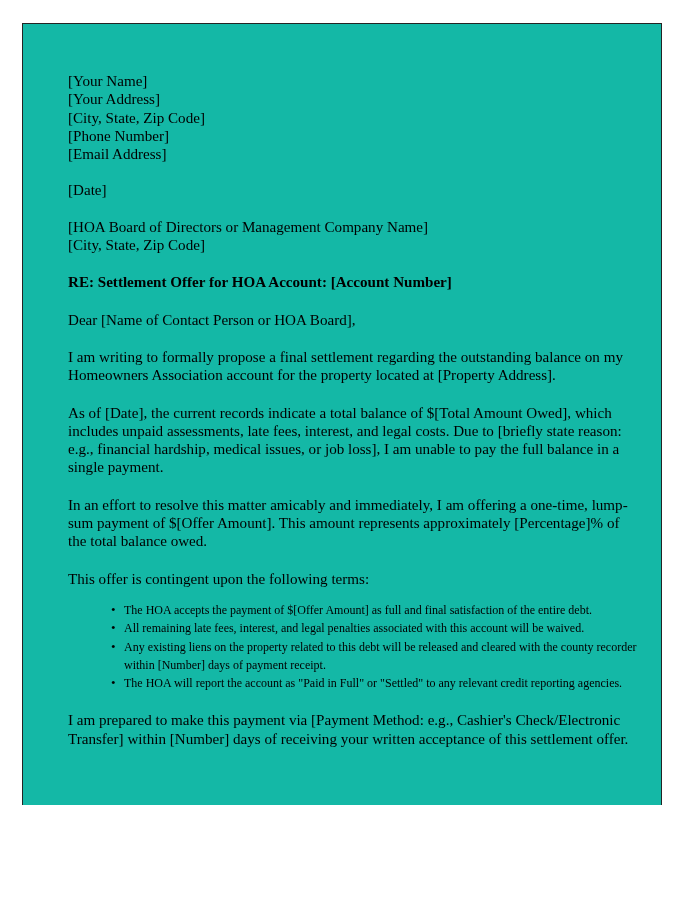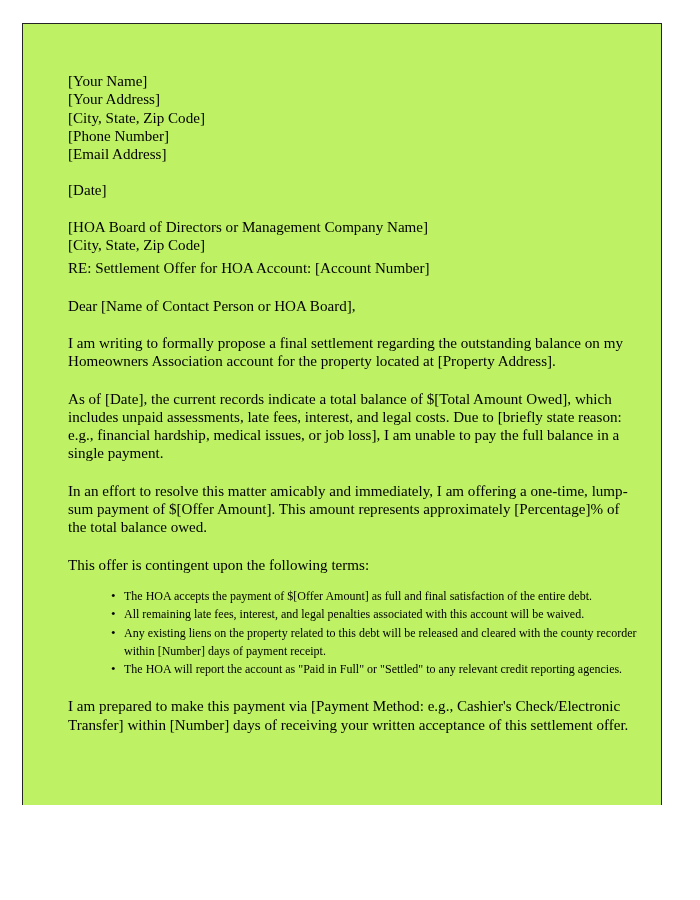"[Your Name]" .page-frame { background: #bef264 -> #14b8a6 }
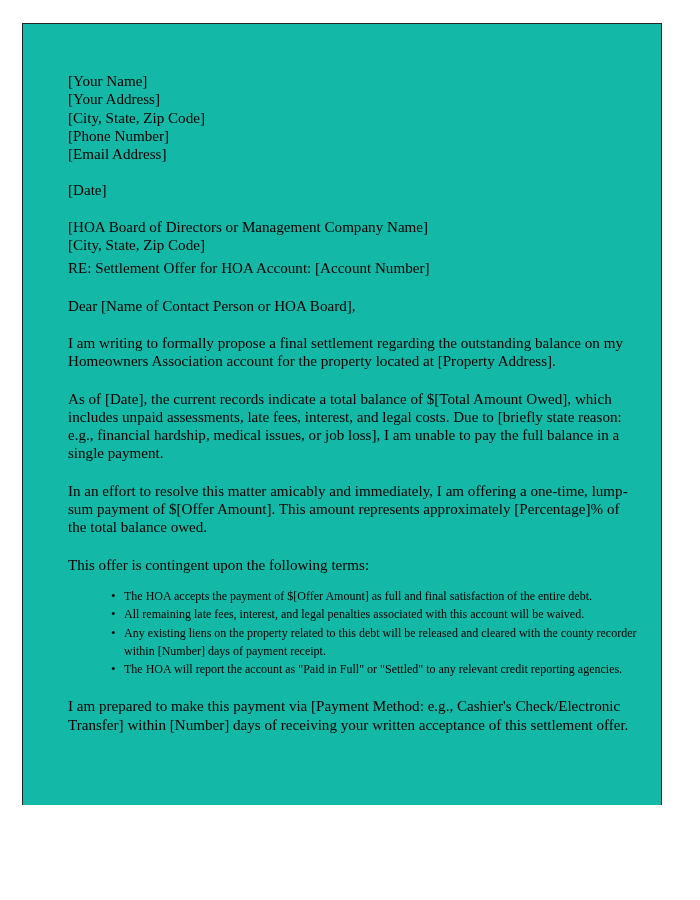"RE: Settlement Offer for HOA" .subject { font-weight: normal -> bold; margin: 5px 0 0 0 -> 19px 0 0 0 }
